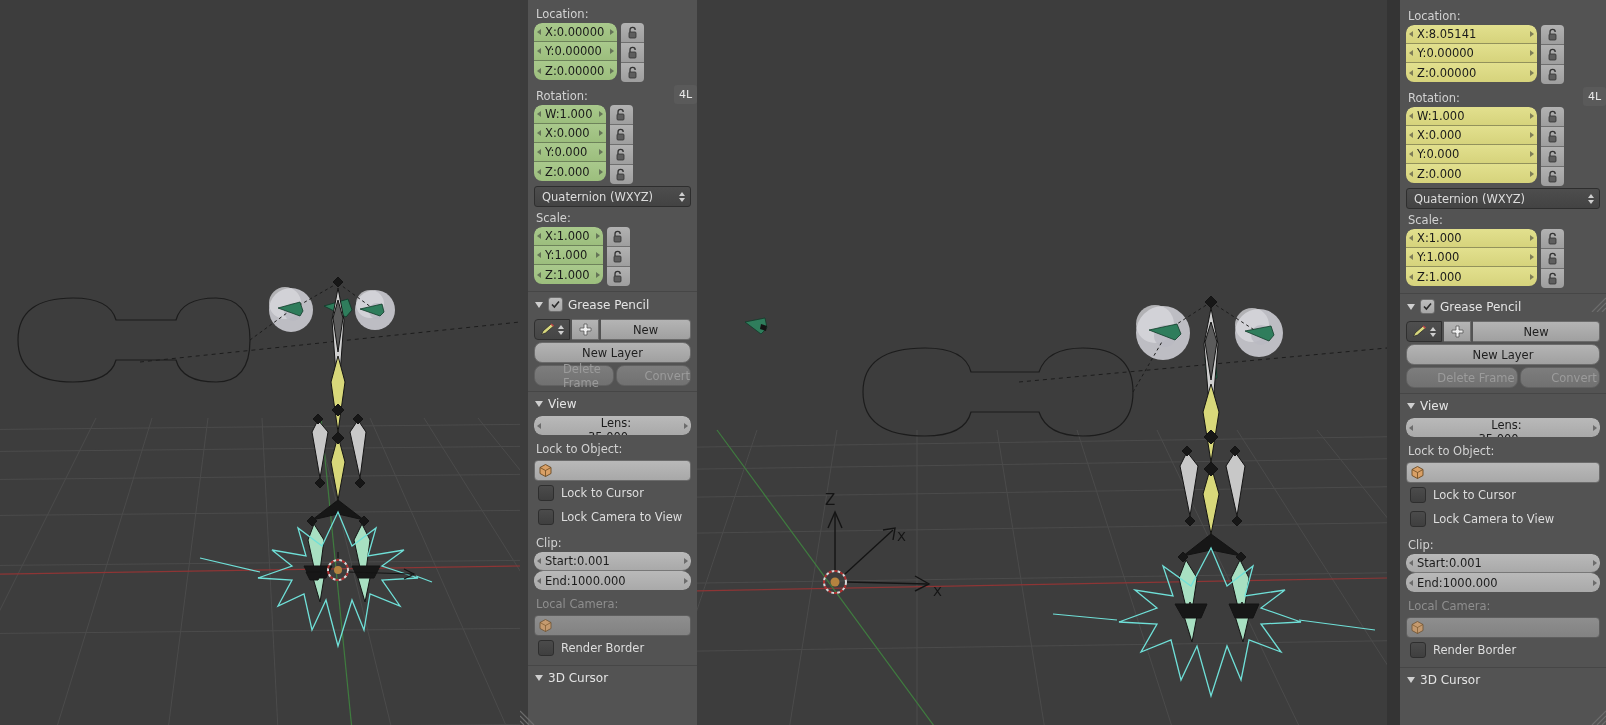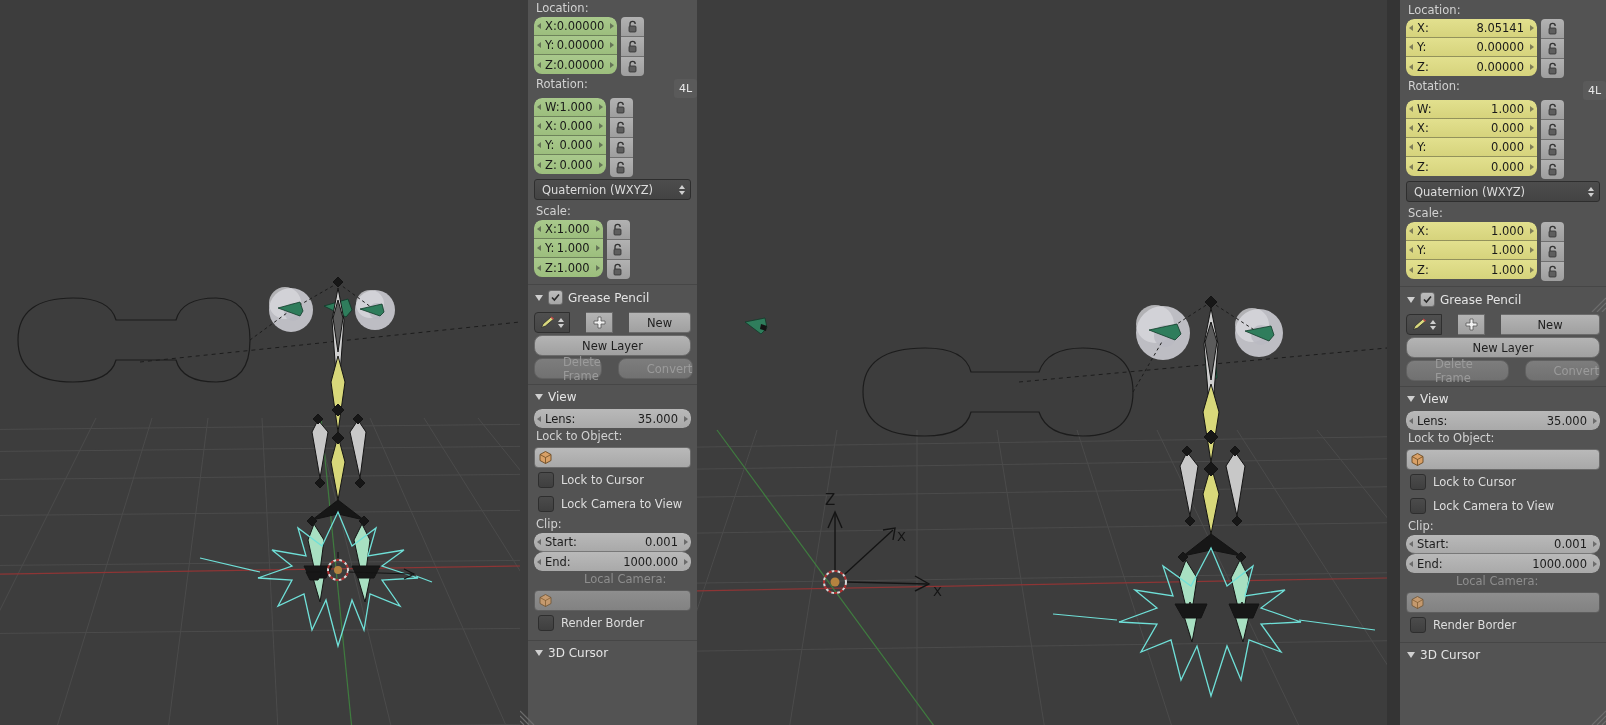"Location:" .lbl { padding: 2px 0 2px 8px -> 8px 0 2px 8px }
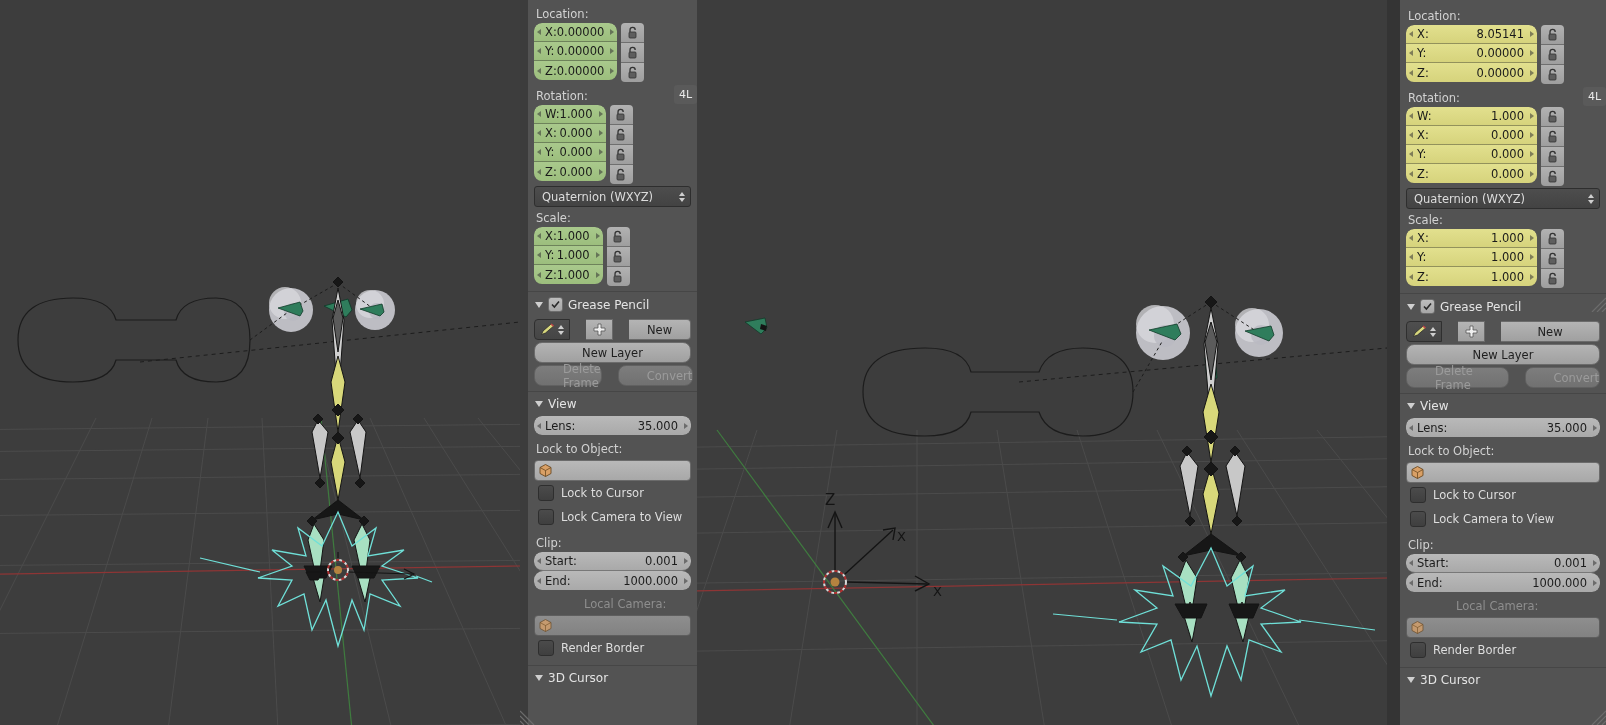"0.00000" .numfield .vl { text-align: right -> none }
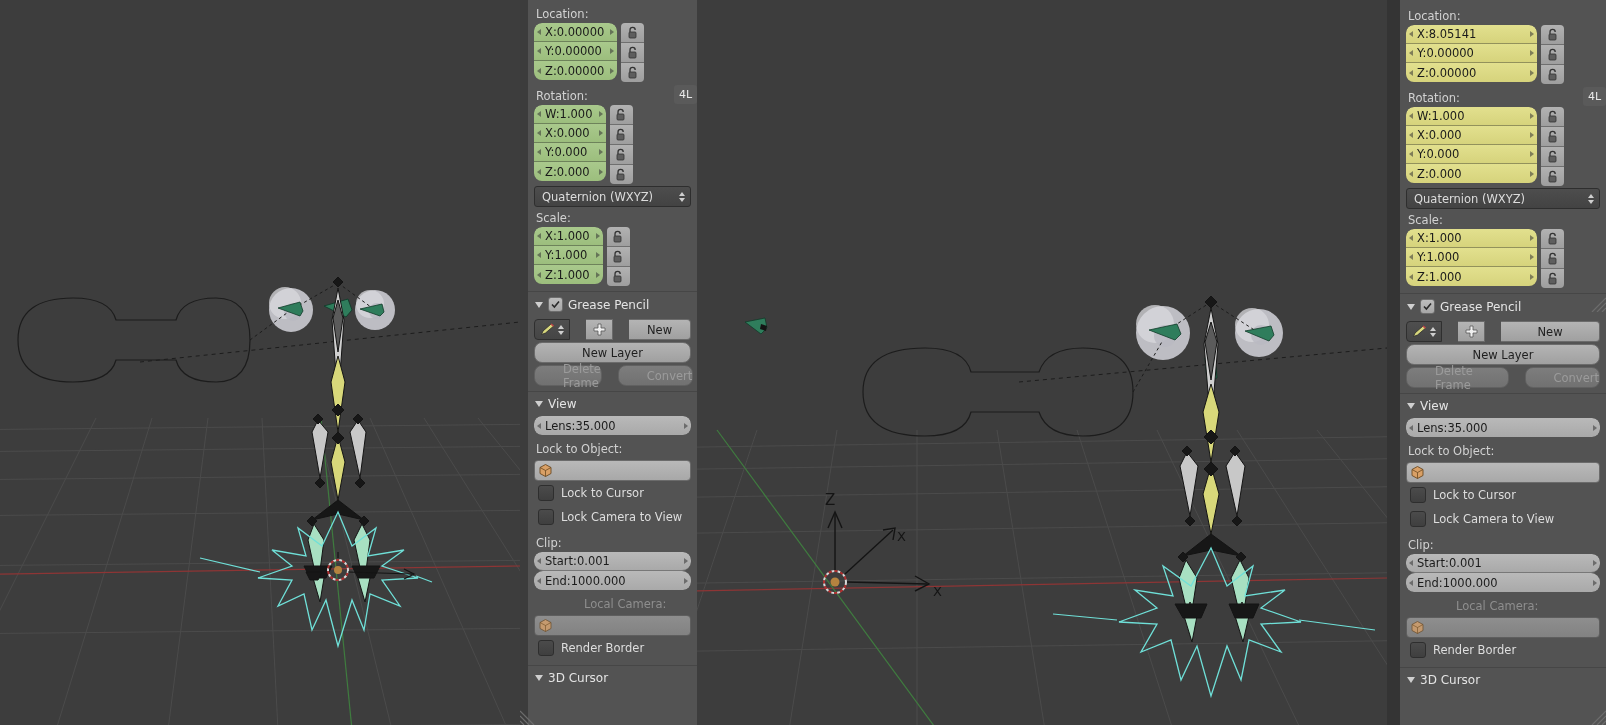"New" .btnrow { gap: 16px -> 2px }
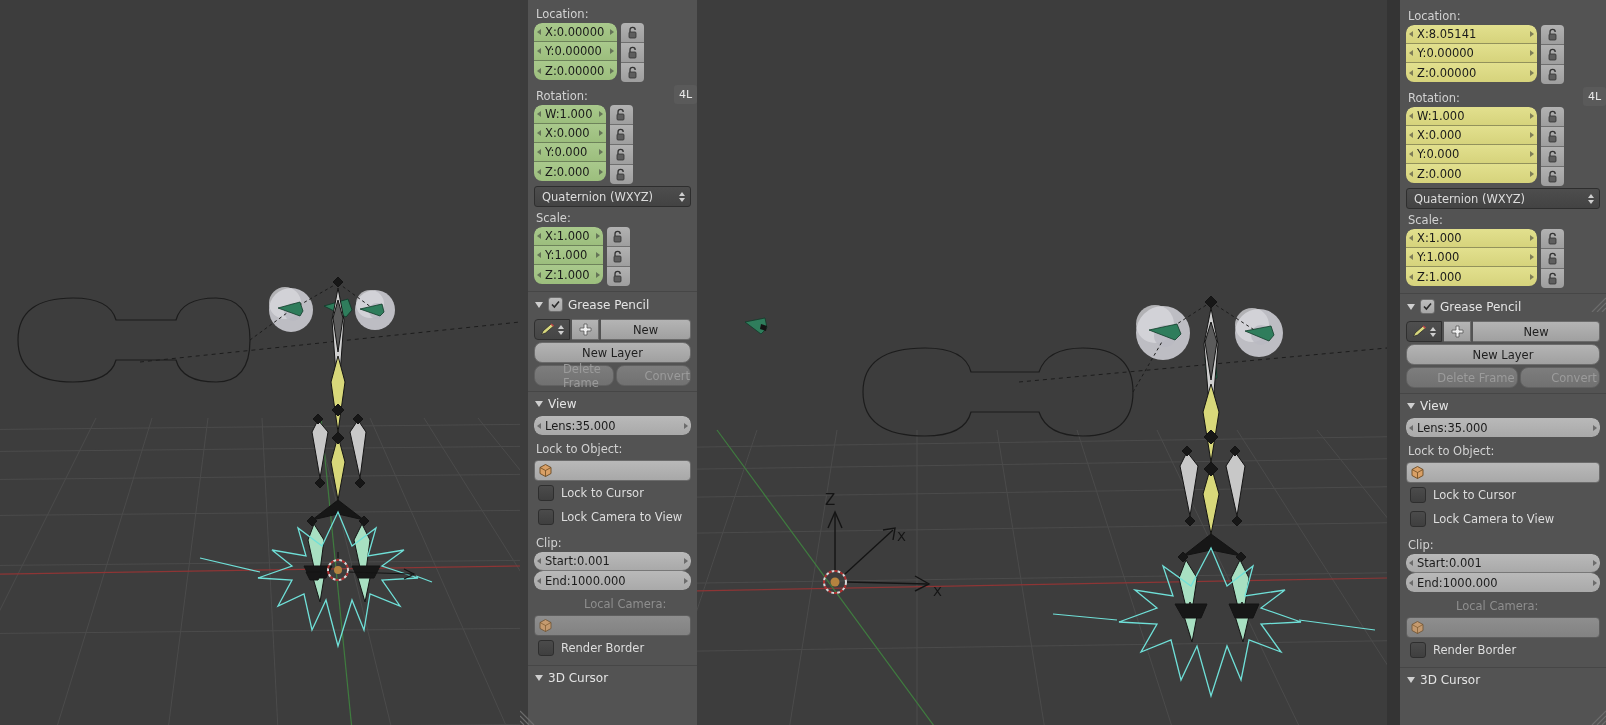"Lens:" .rnd-all { flex-direction: none -> column }
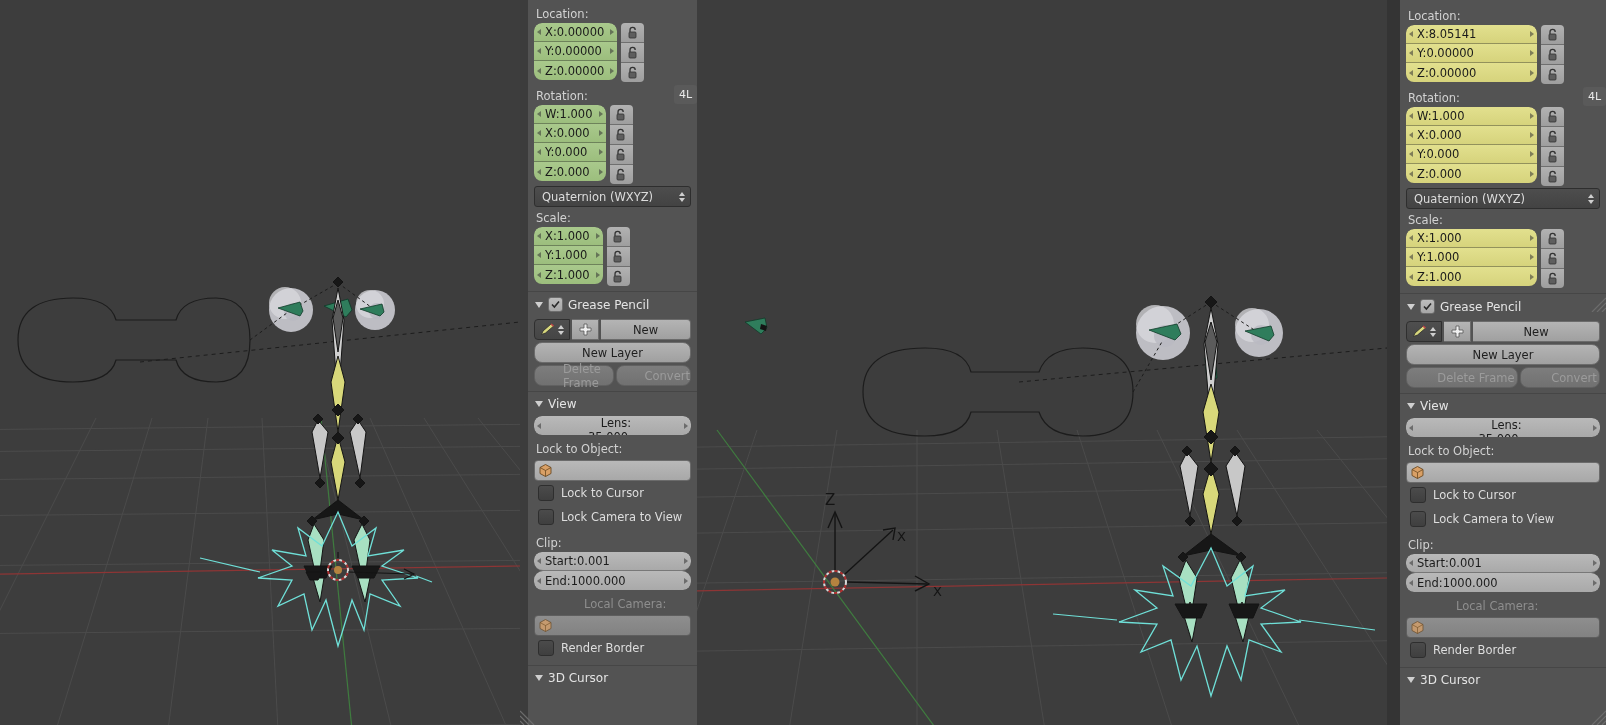"Local Camera:" .lbl.dim { margin-left: 48px -> none }
